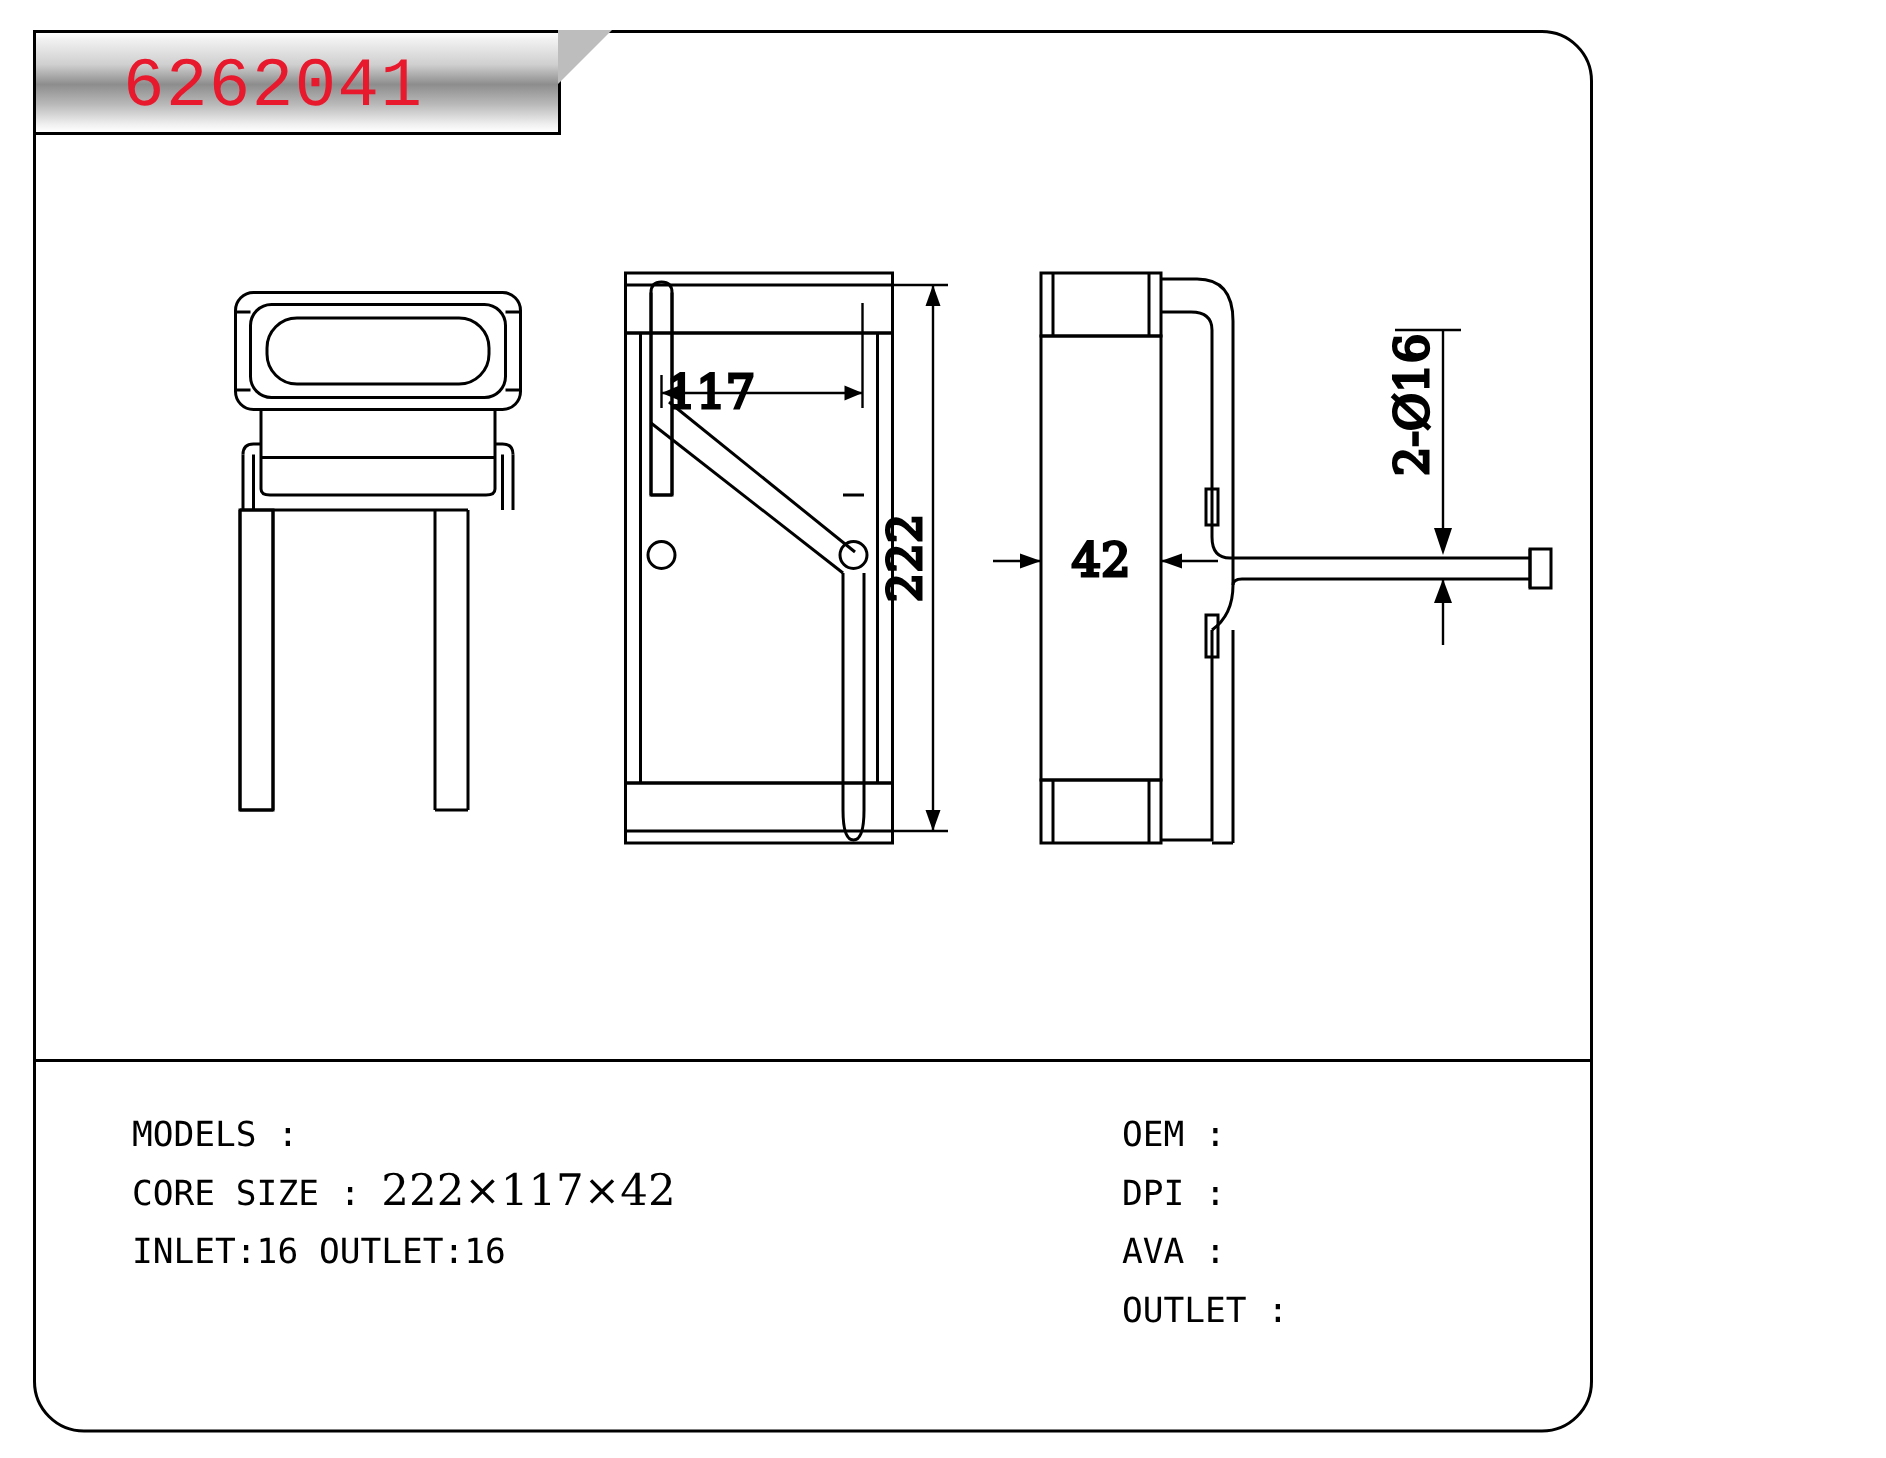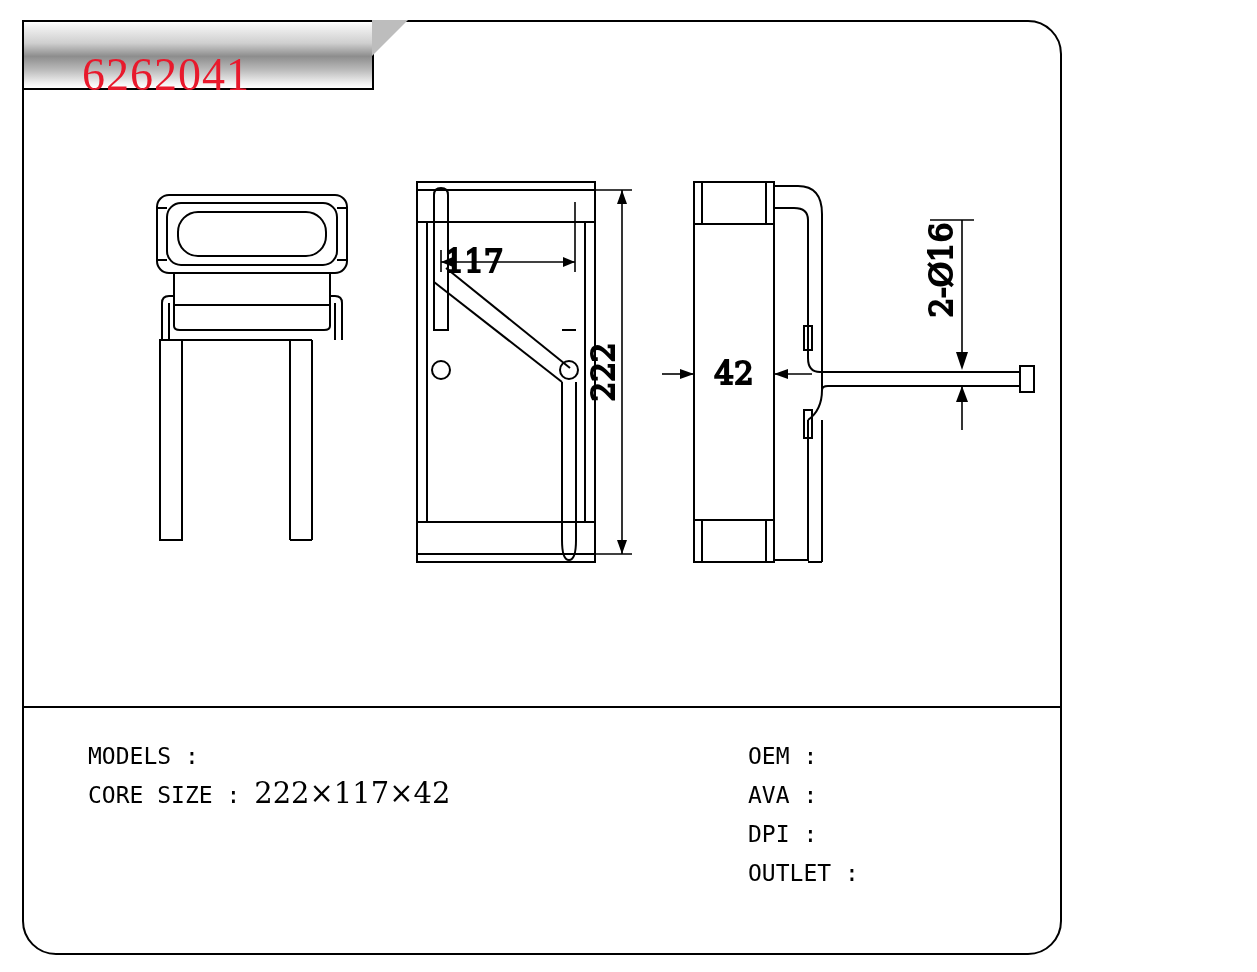"6262041" .title-text { font-family: Liberation Serif, serif -> Liberation Mono, monospace; margin-top: 17px -> none }
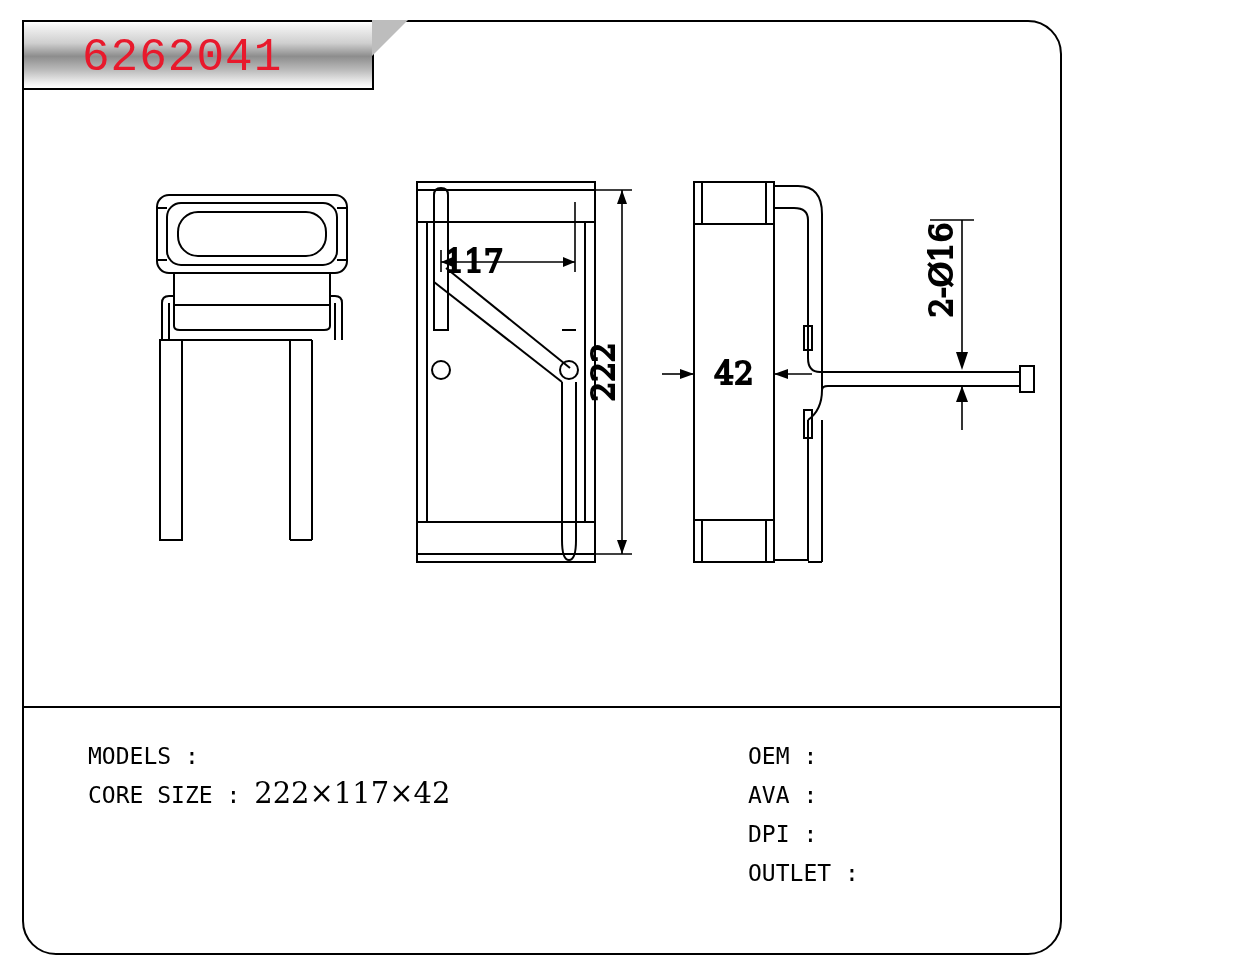"INLET:16 OUTLET:16" div.info-row { html: none -> <div> <span>INLET:16 OUTLET:16</span> <span></span> </div> }
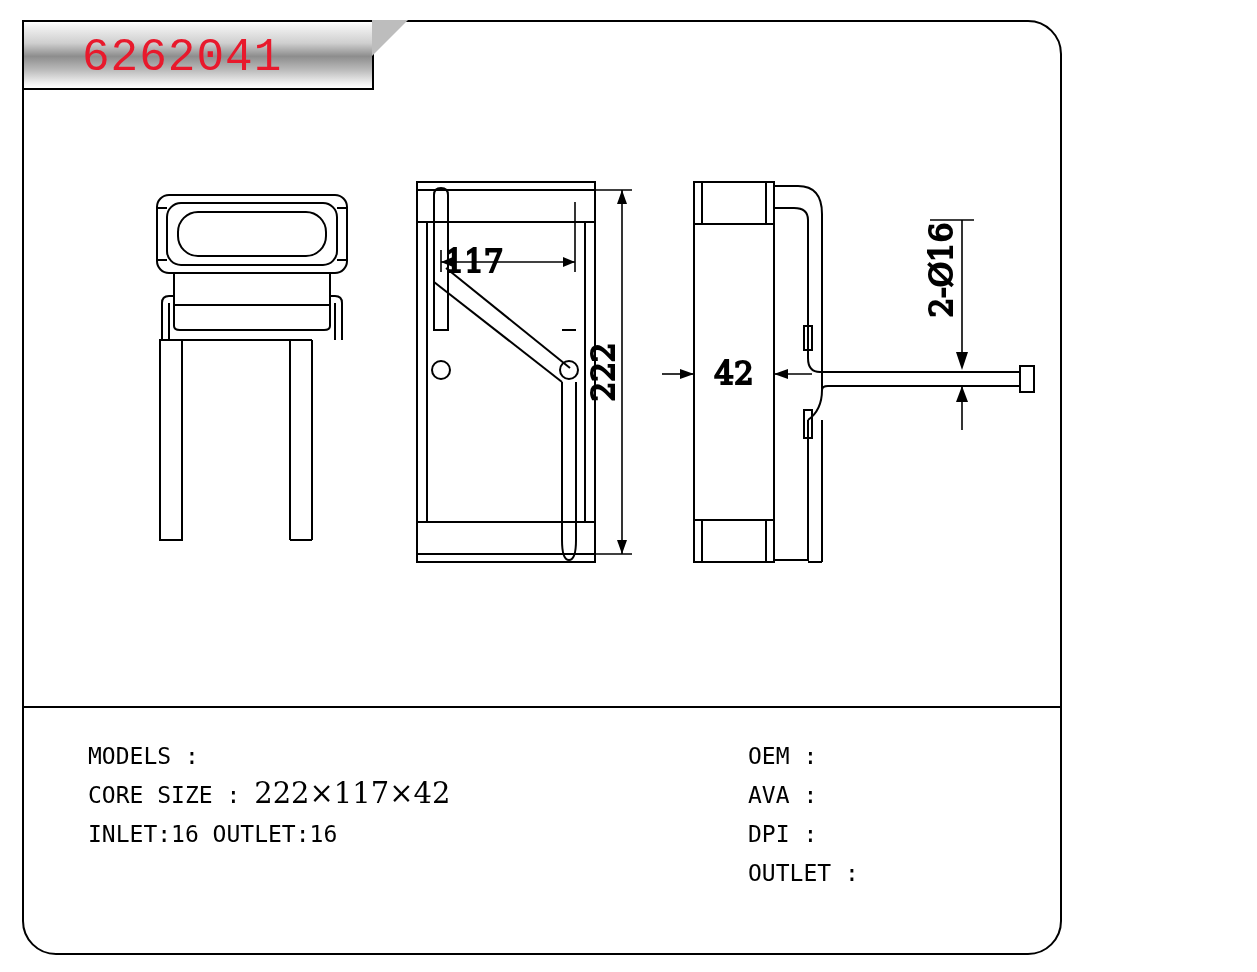"AVA :" div.info-row { order: before "DPI :" -> after "DPI :" }
